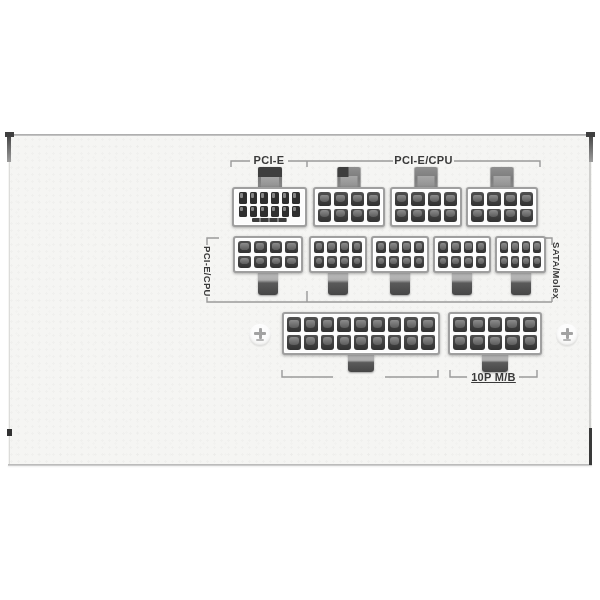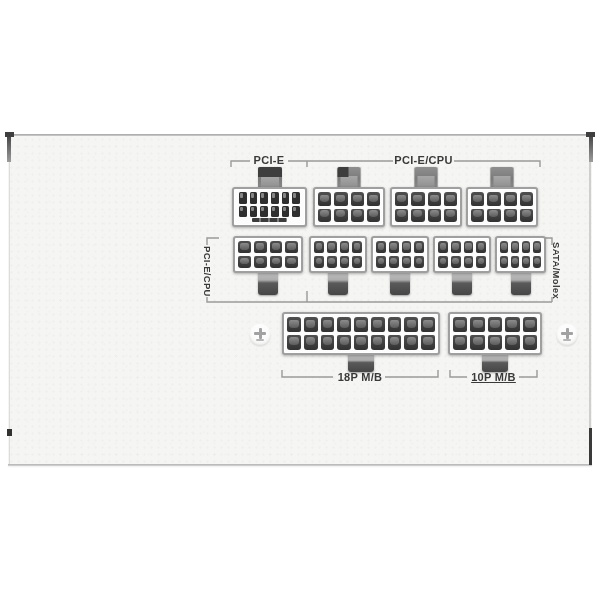"18P M/B" div.hlabel { html: <div>18P M/B</div> -> none }
